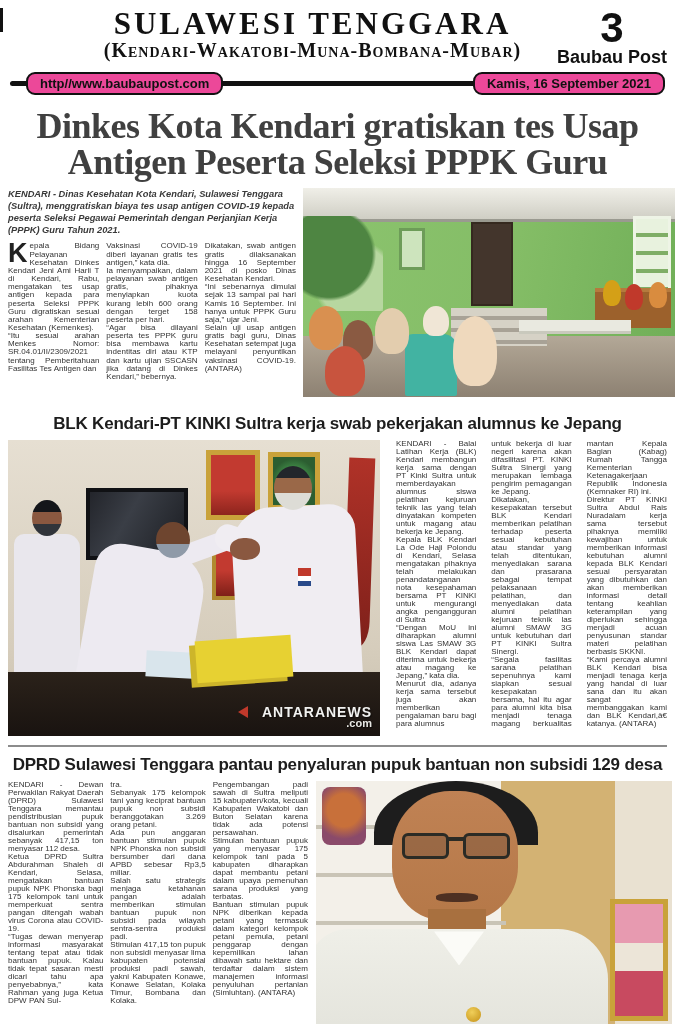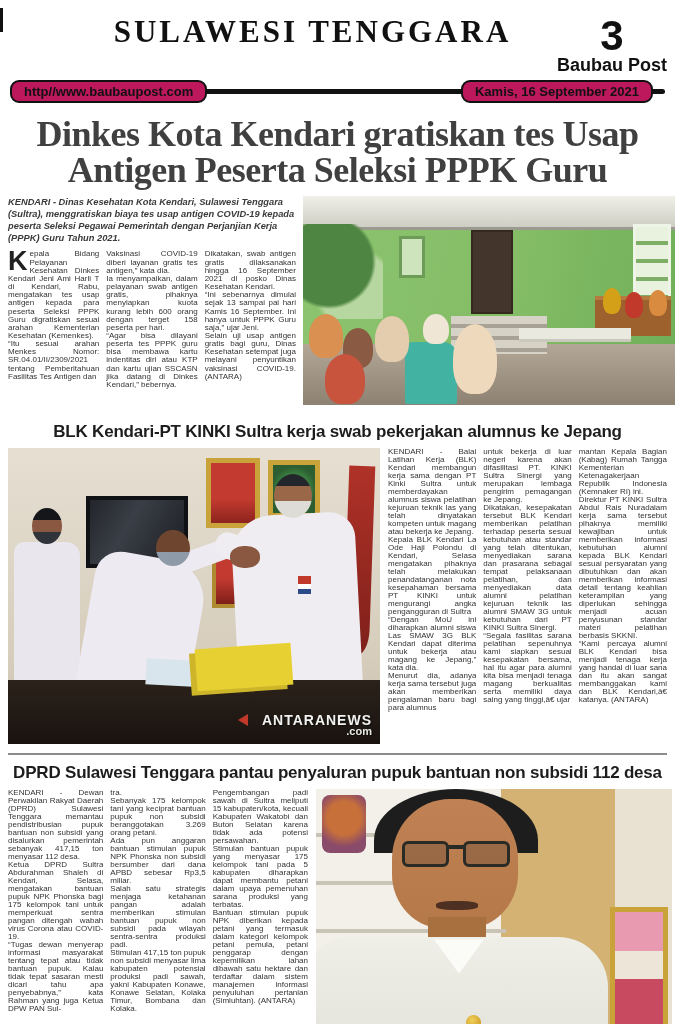"SULAWESI TENGGARA" .masthead { padding-top: 16px -> 8px }
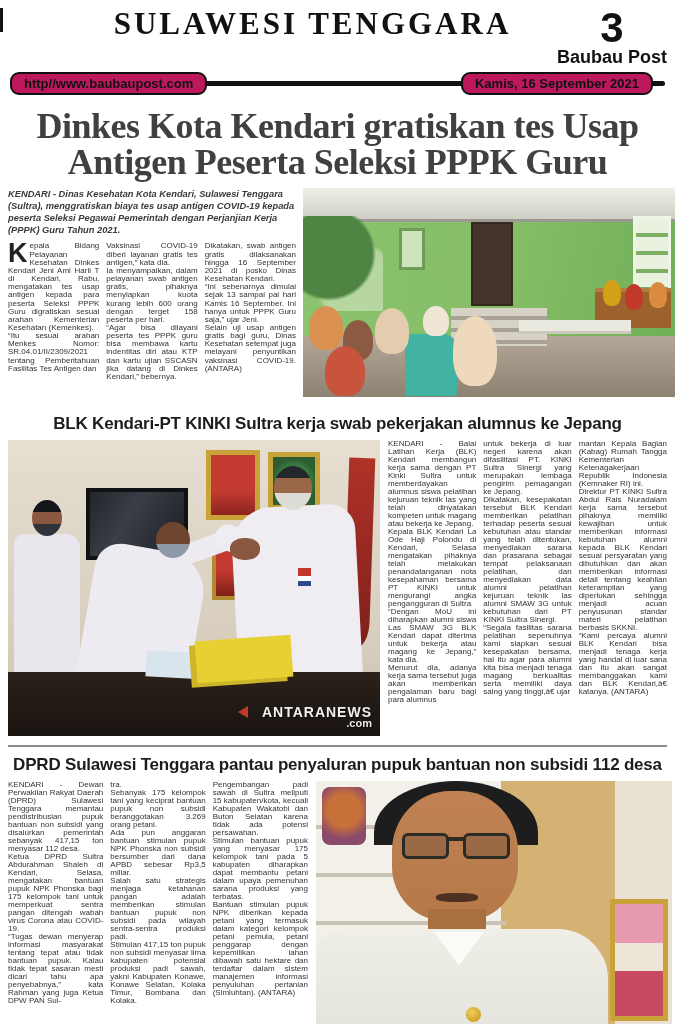"(Kendari-Wakatobi-Muna-Bombana-Mubar)" div.region-subtitle { html: none -> <div>(Kendari-Wakatobi-Muna-Bombana-Mubar)</div> }
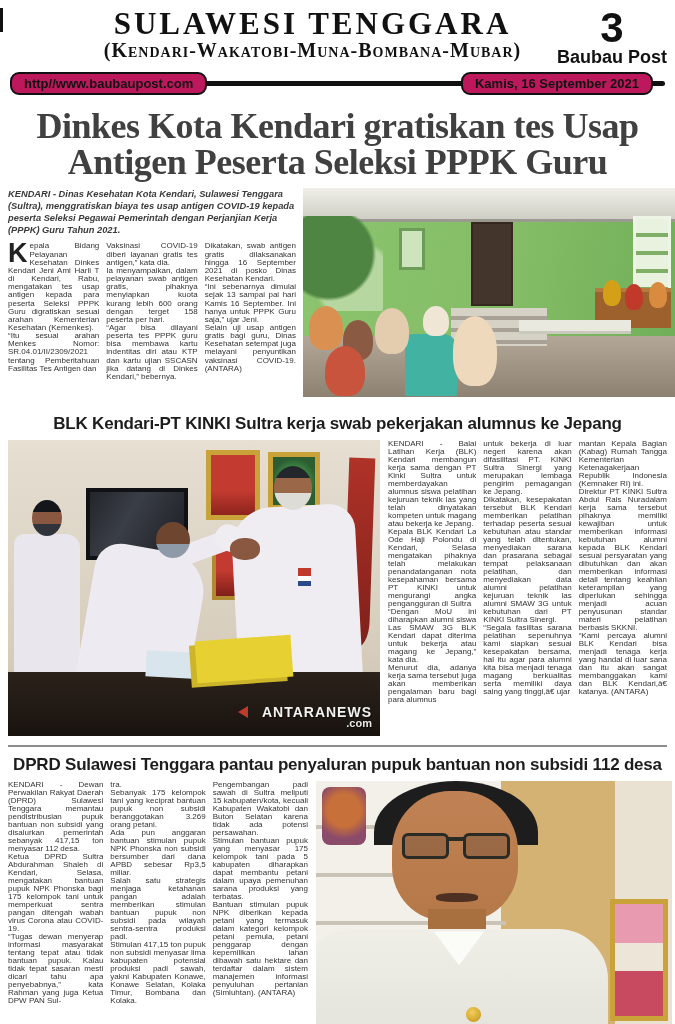"http//www.baubaupost.com" .pill { background: #be185d -> #ec4899; margin-left: none -> 16px }
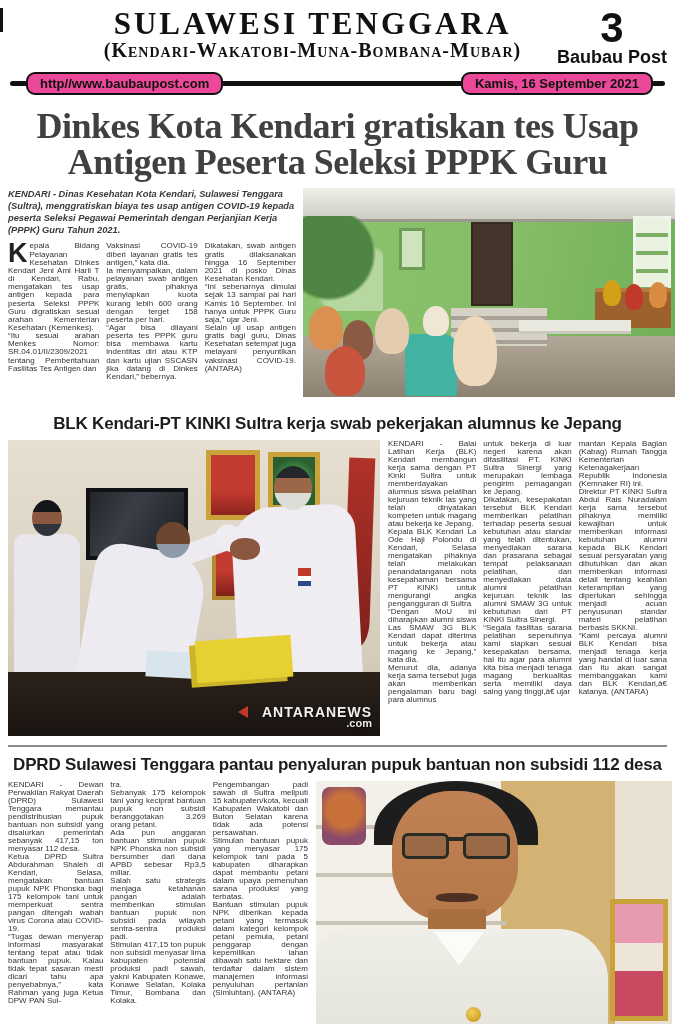"Kamis, 16 September 2021" .pill.date { right: 14px -> 2px }
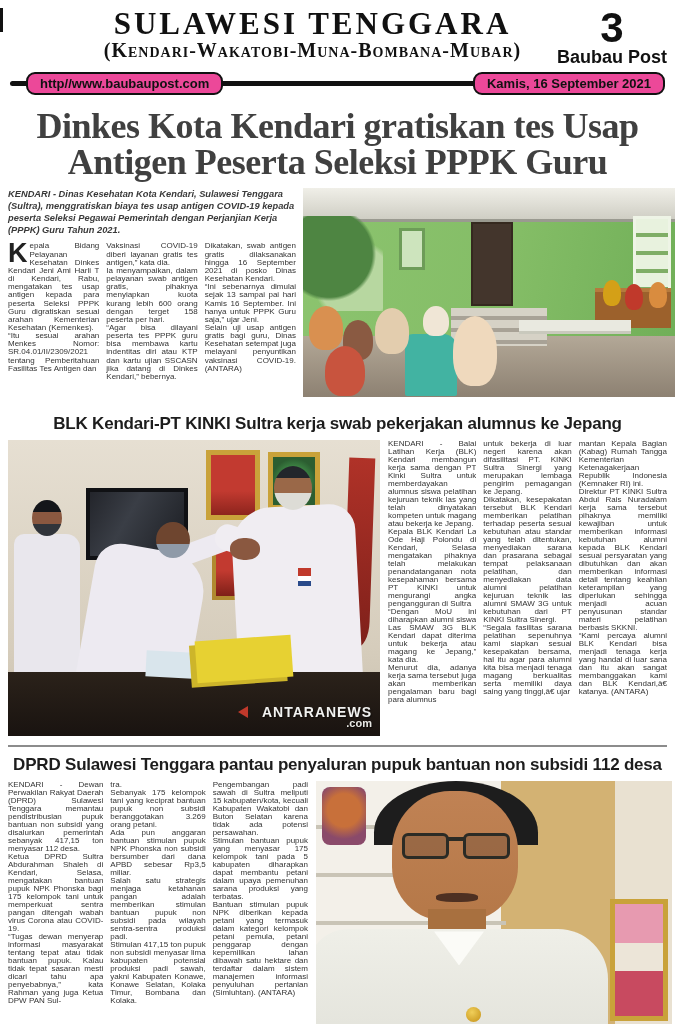"KENDARI - Balai Latihan Kerja" .a2-cols .bcol { margin-left: none -> 8px }
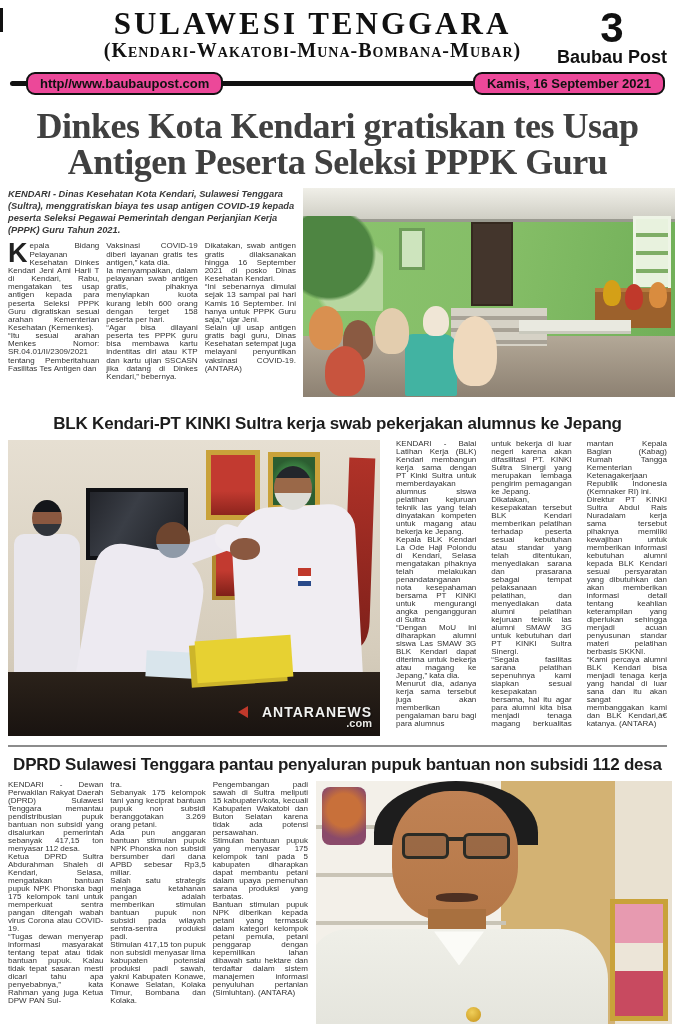"DPRD Sulawesi Tenggara pantau penyaluran" div.headline-sans { text: 112 -> 129 }
